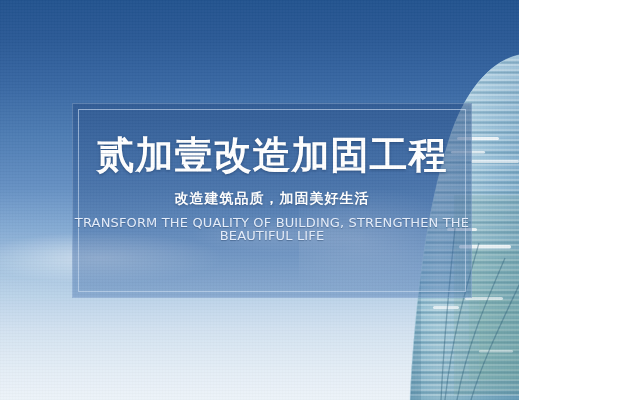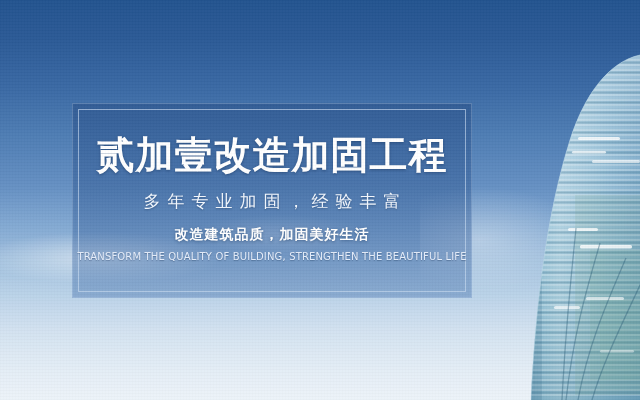"贰加壹改造加固工程" #stage { width: 640px -> 519px }
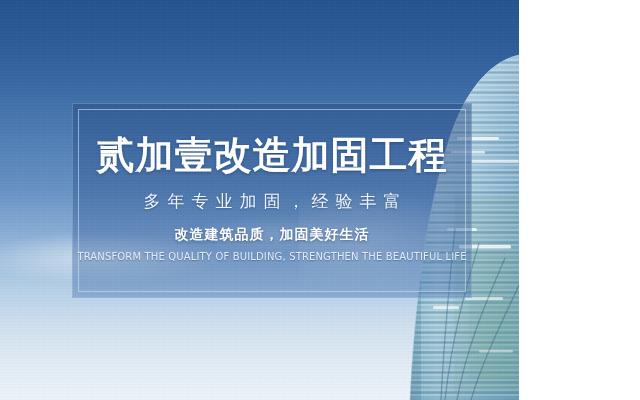"多年专业加固，经验丰富" p.title-sub { html: <p>多年专业加固，经验丰富</p> -> none }
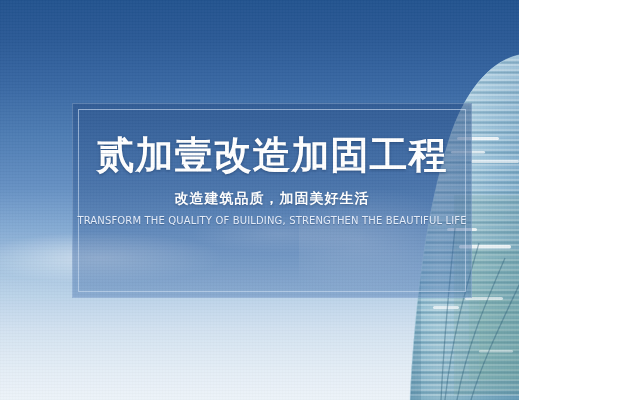"TRANSFORM THE QUALITY OF BUILDING," .title-en { font-size: 10px -> 13px }
